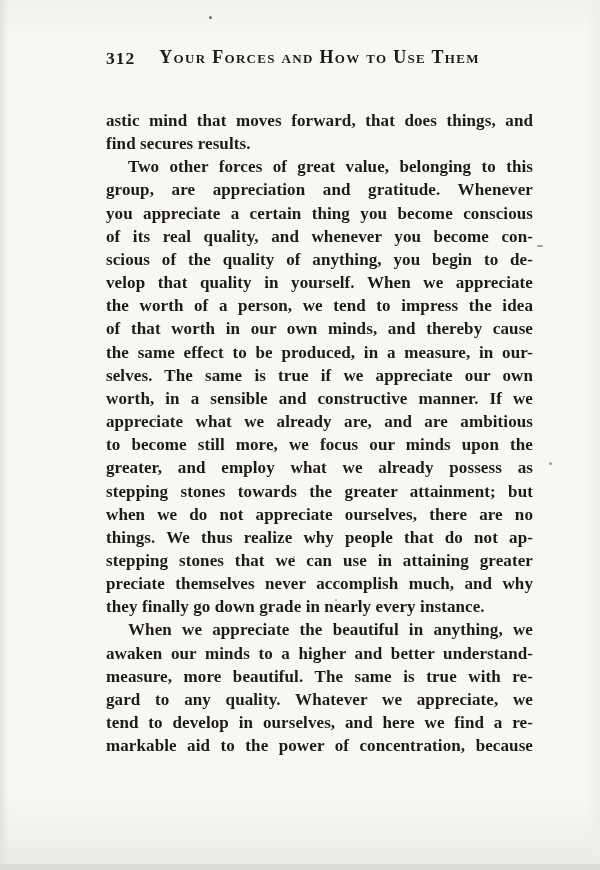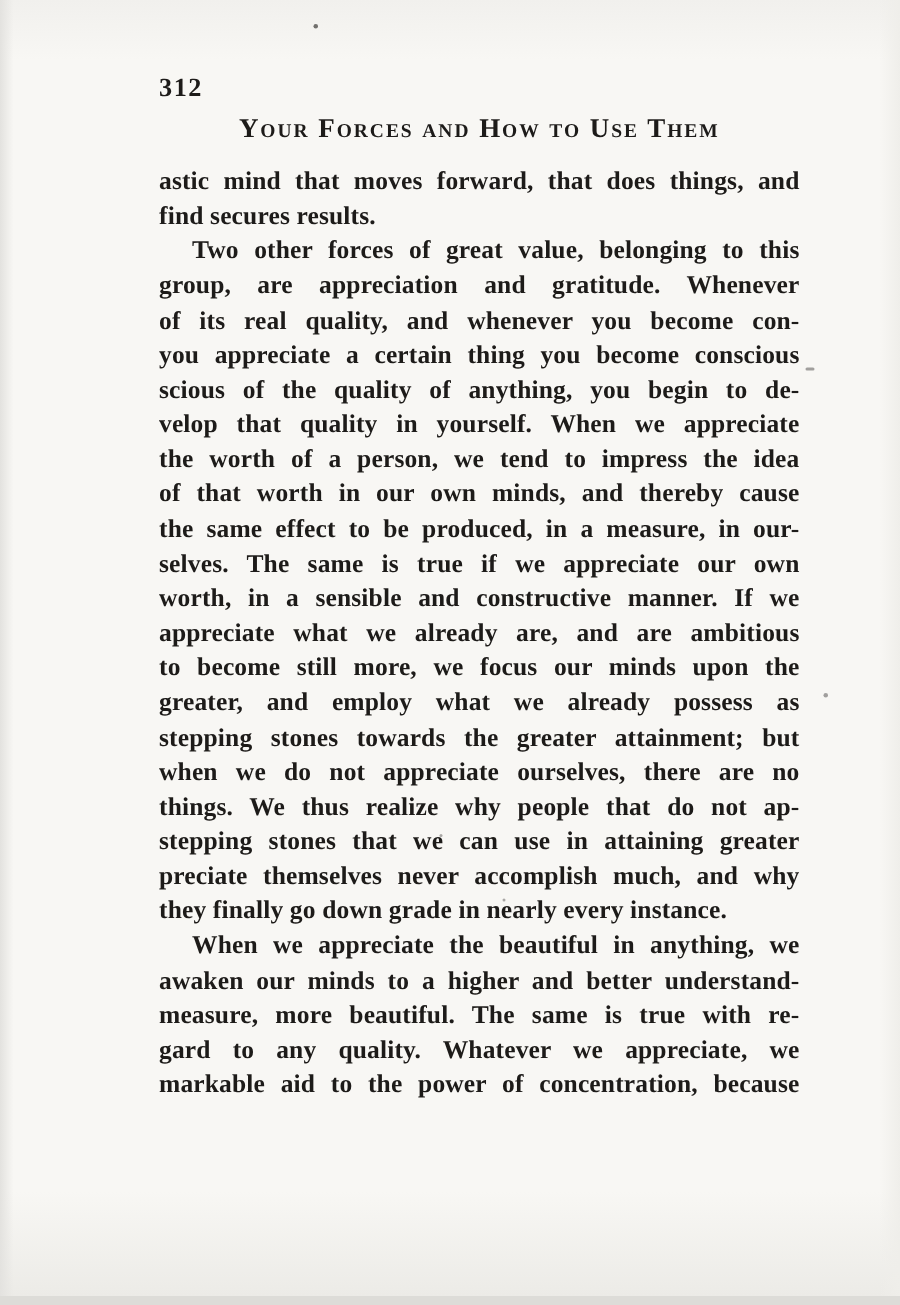"Your Forces and How to" .running-title { margin-top: 28px -> none }
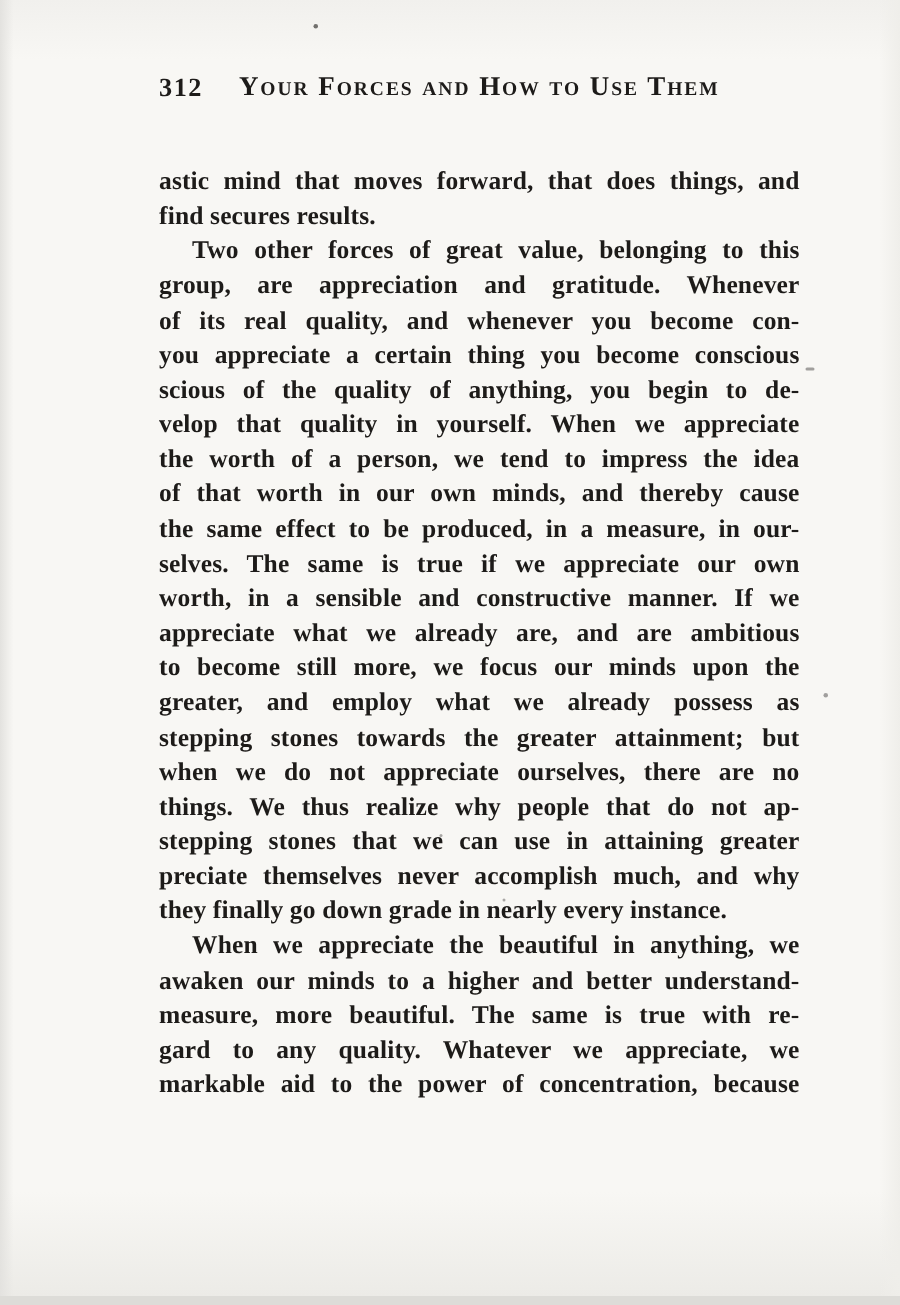"of its real quality, and" div.line { order: before "you appreciate a certain thing" -> after "you appreciate a certain thing" }
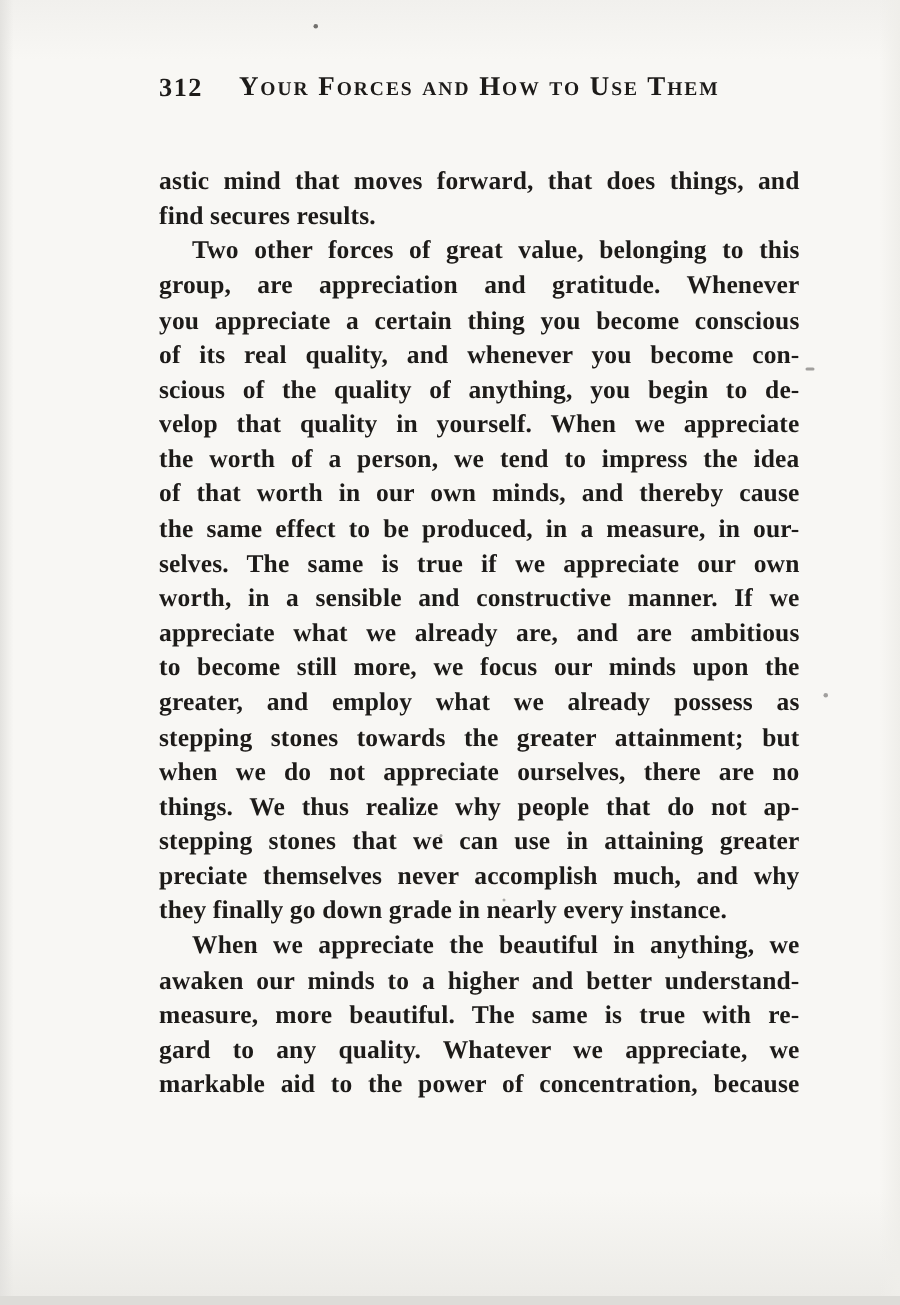"tend to develop in ourselves," div.line { html: none -> <div>tend to develop in ourselves, and here we find a re-</div> }
